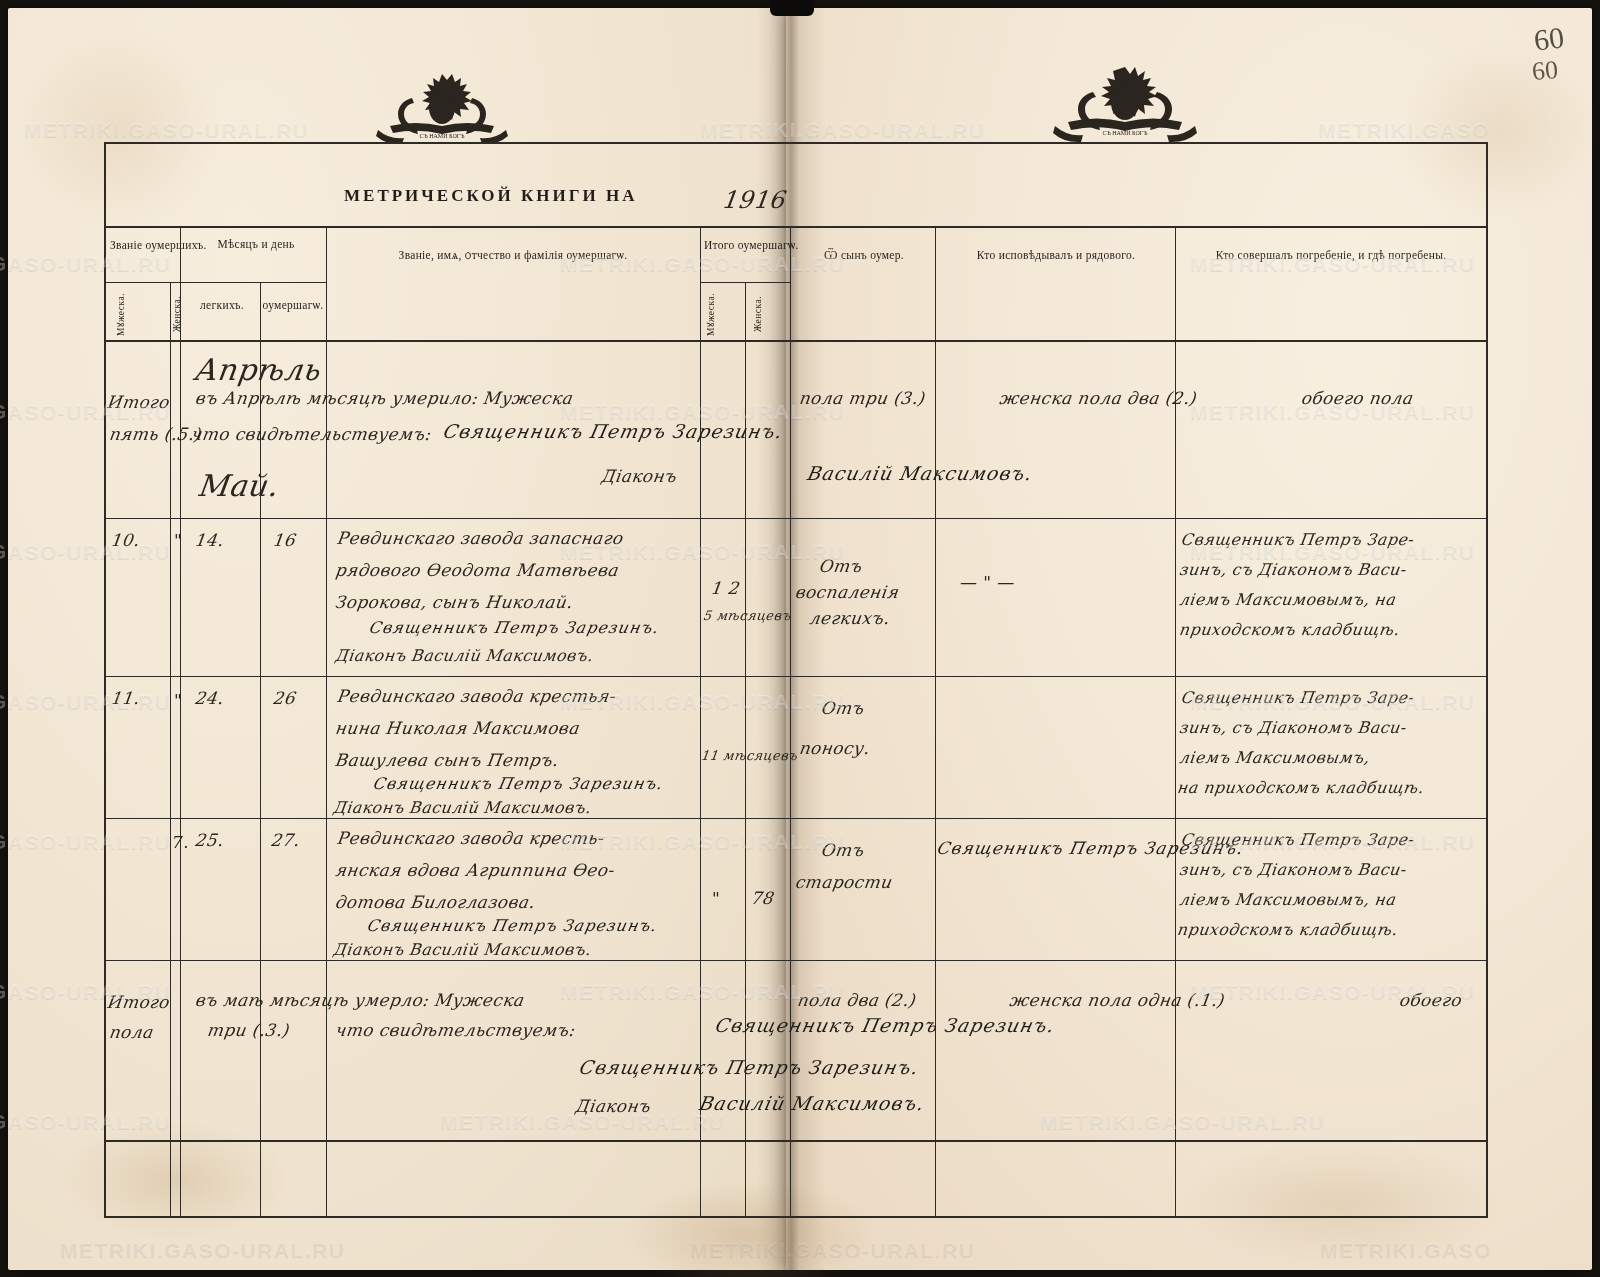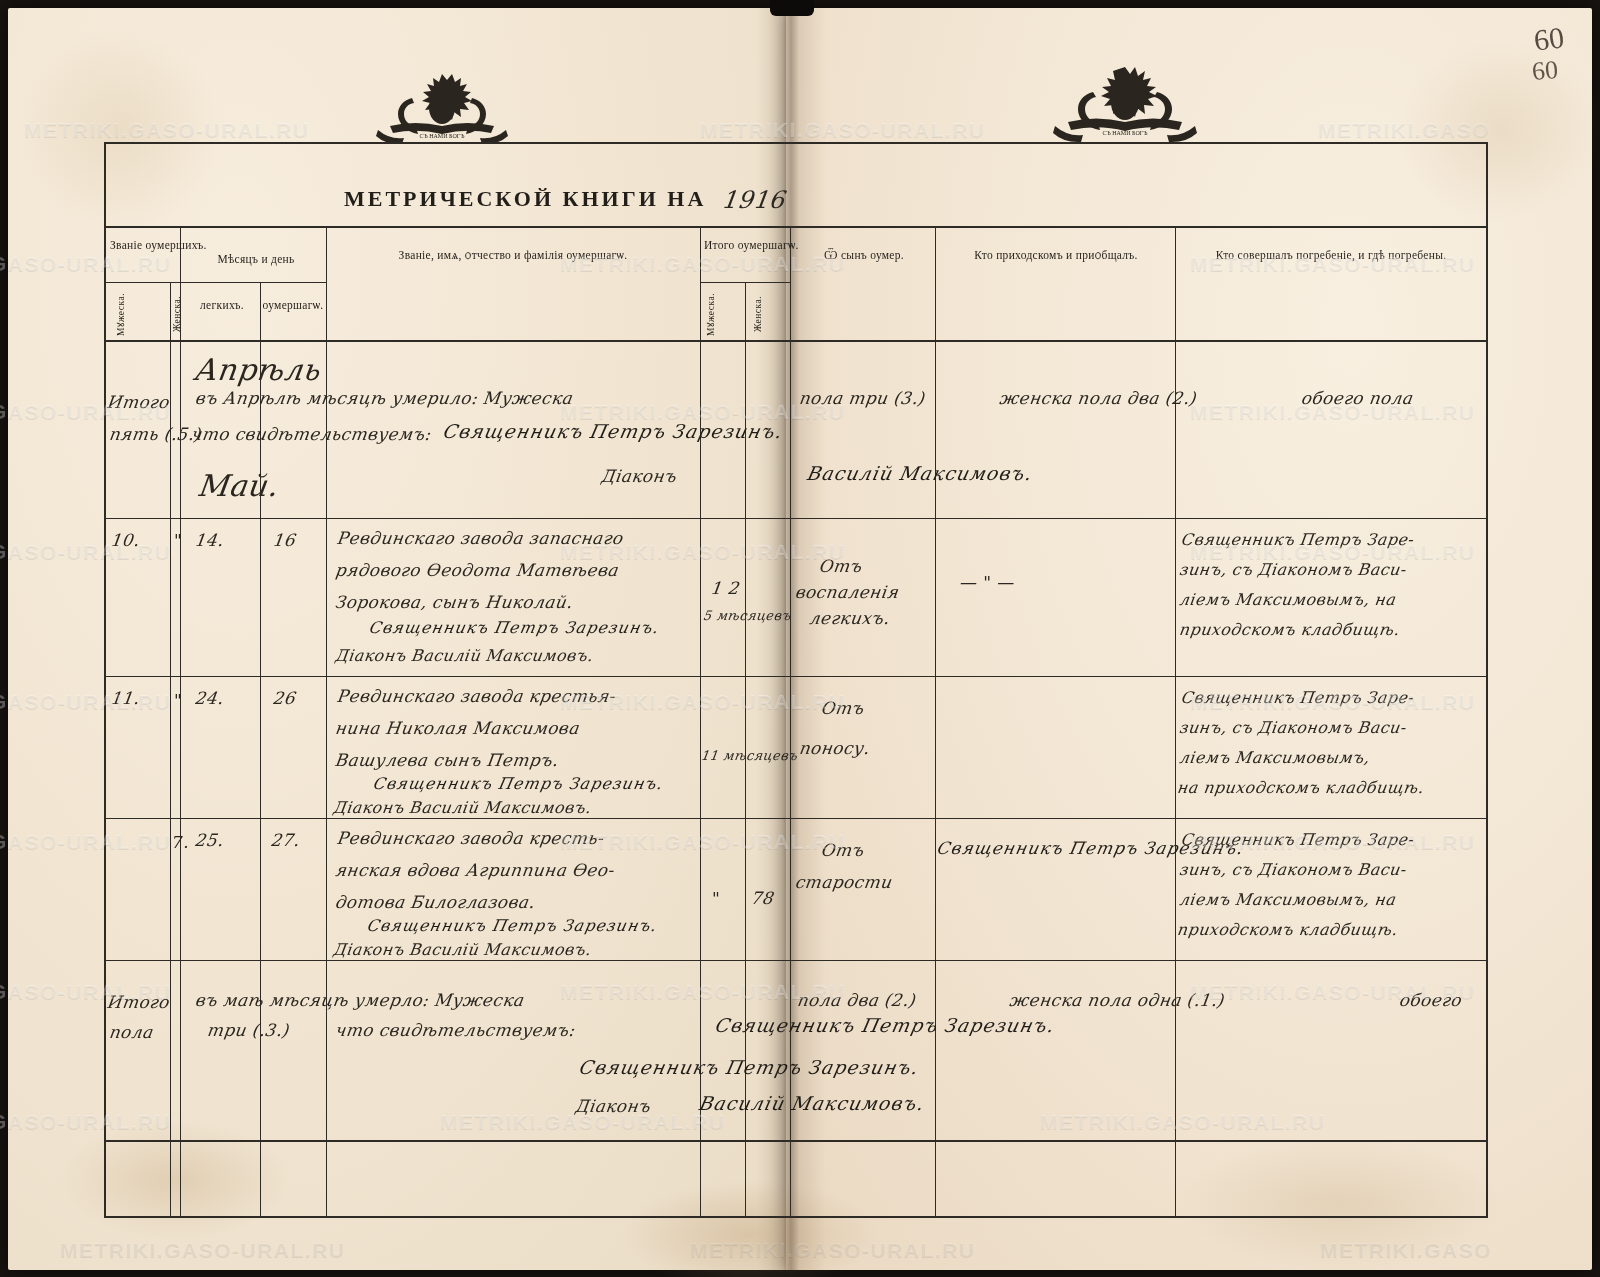"МЕТРИЧЕСКОЙ КНИГИ НА" #title { font-size: 22px -> 17px }
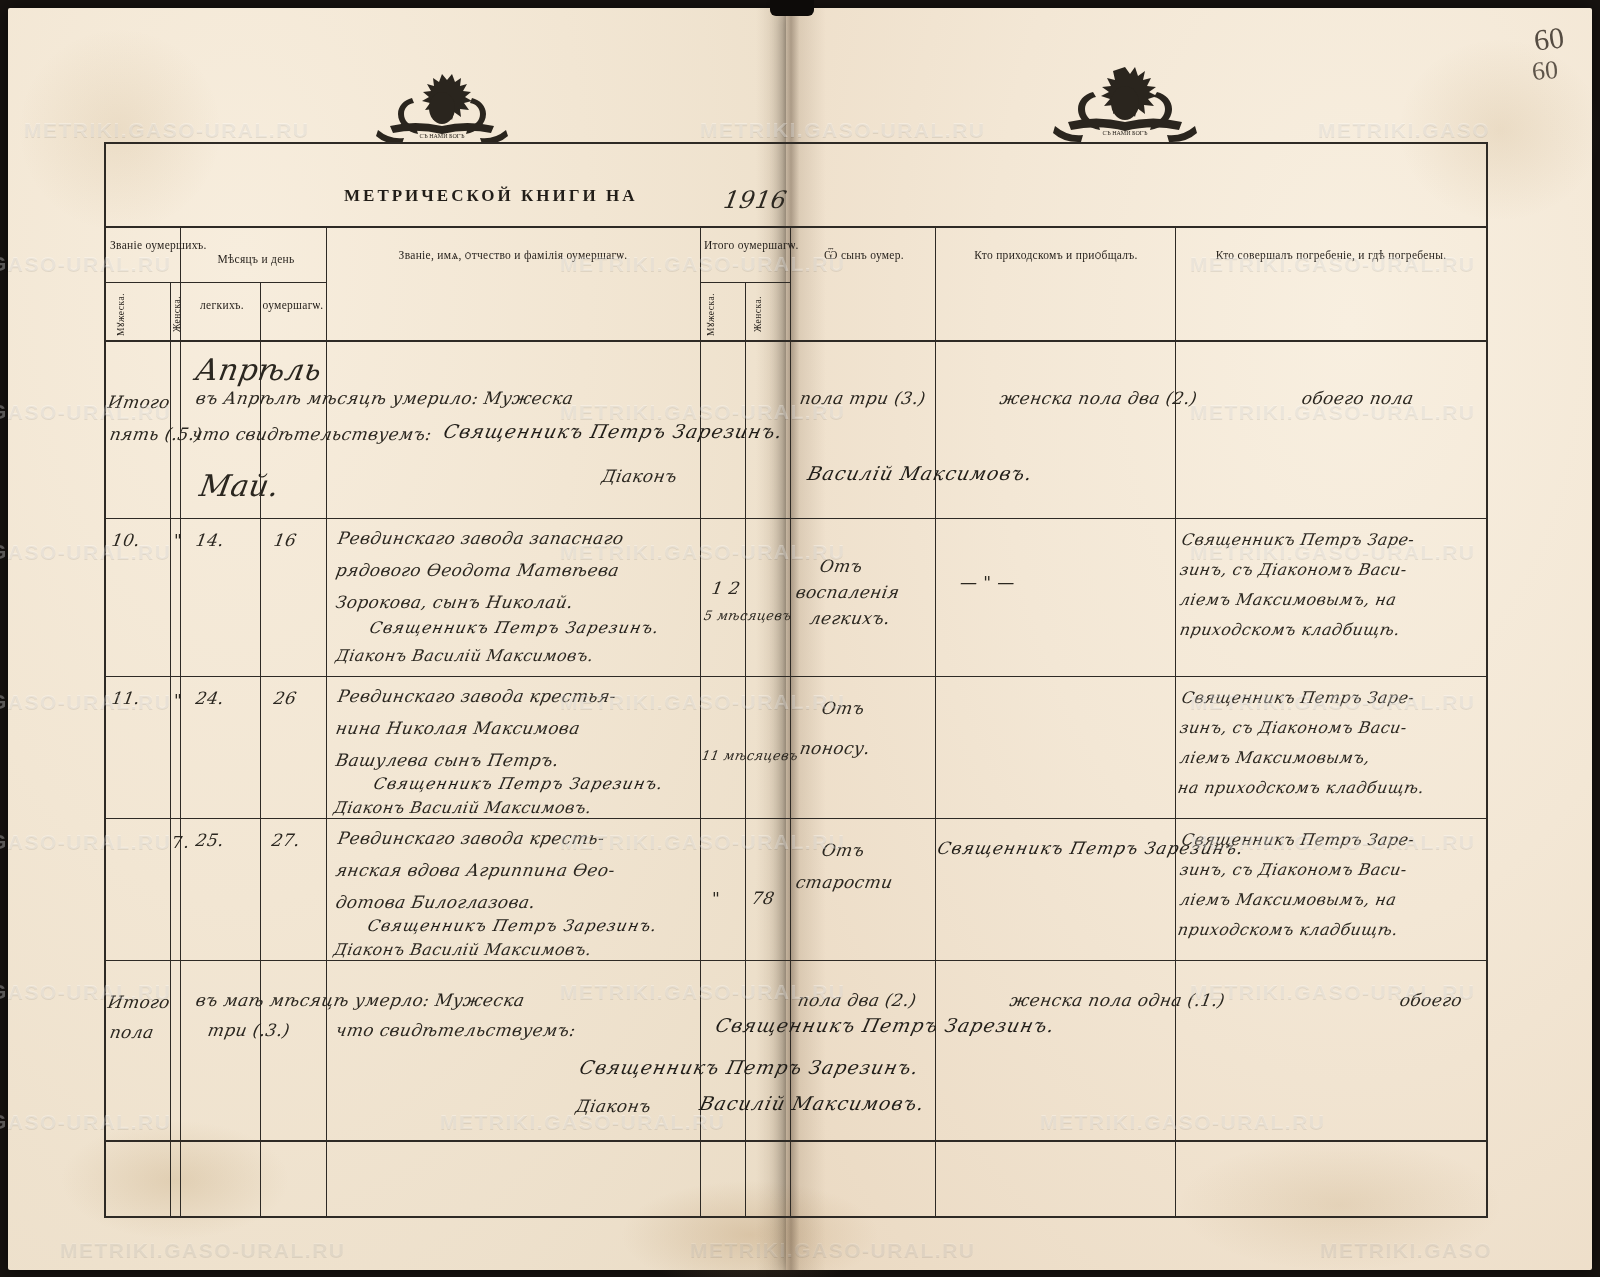"Мѣсяцъ и день" div.printed { top: 252px -> 237px }
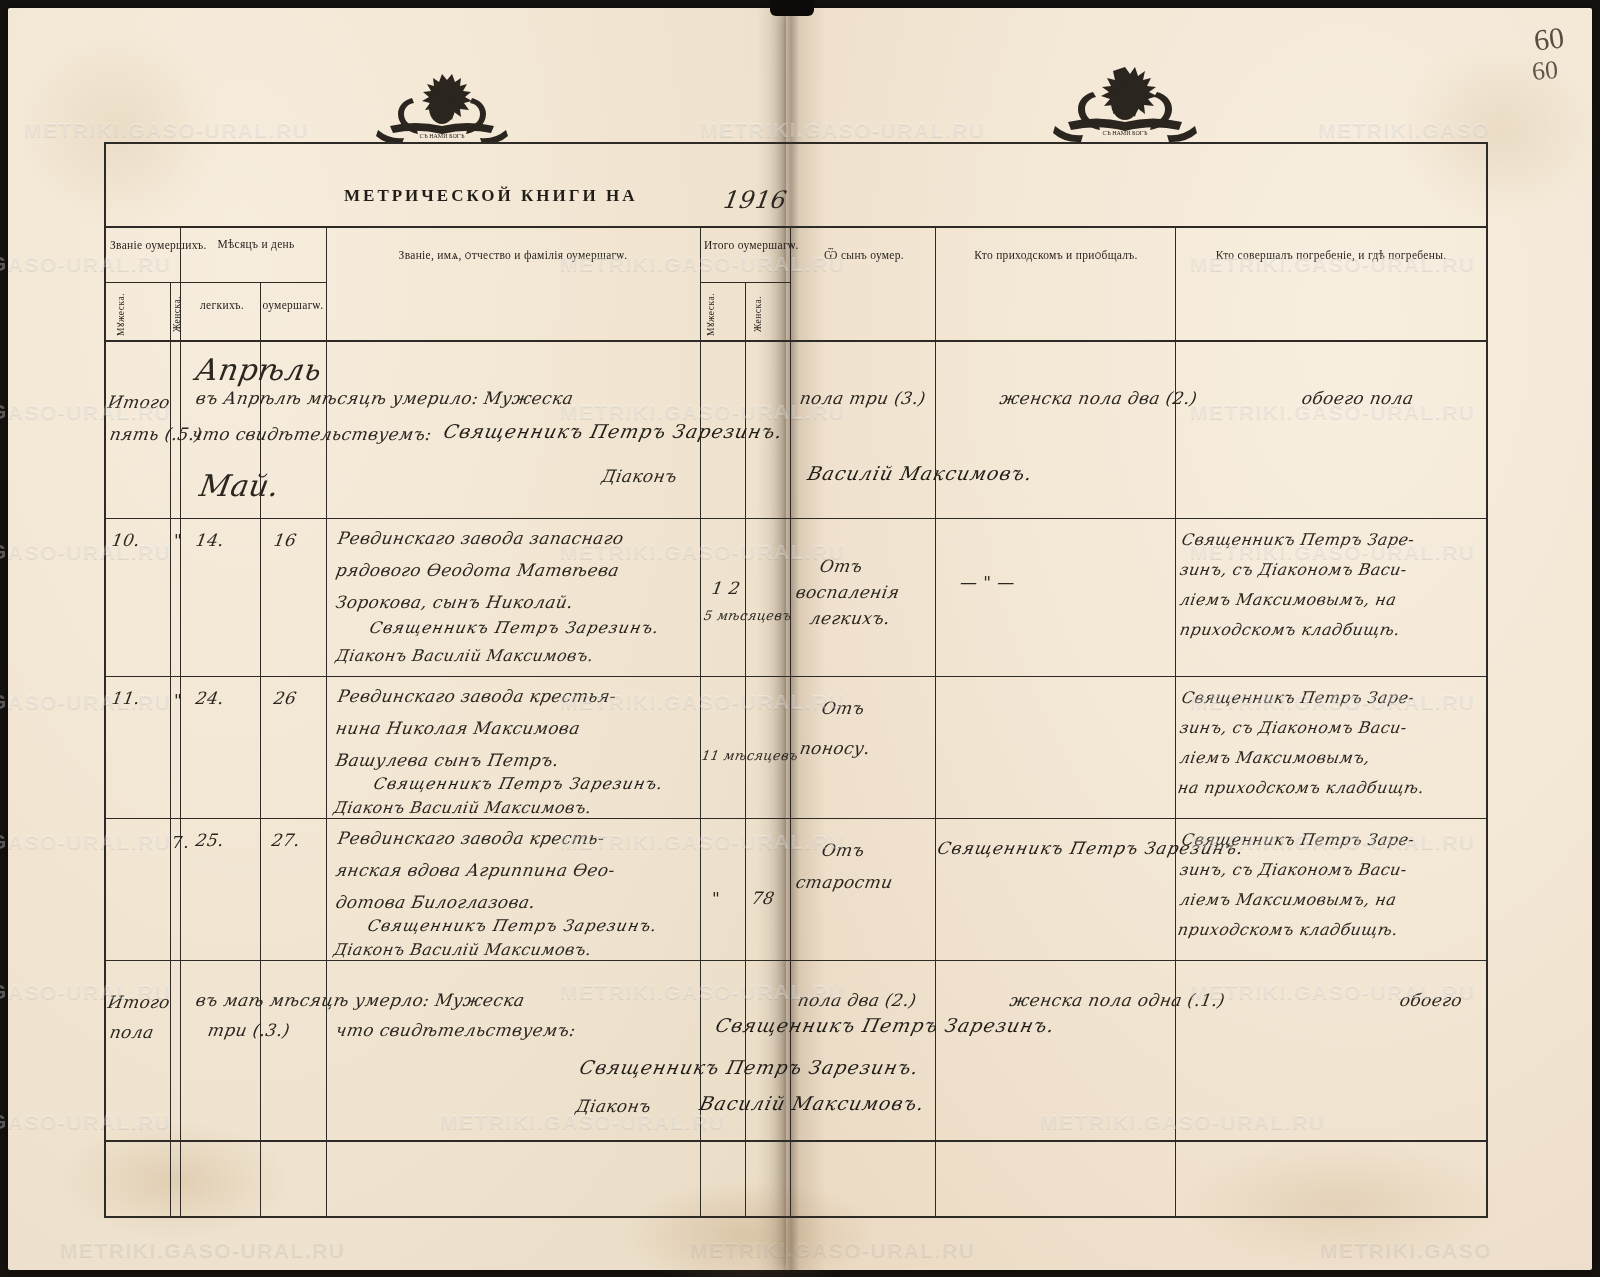"Кто приходскомъ и приѻбщалъ." div.printed { text: приходскомъ и приѻбщалъ -> исповѣдывалъ и рядового }
